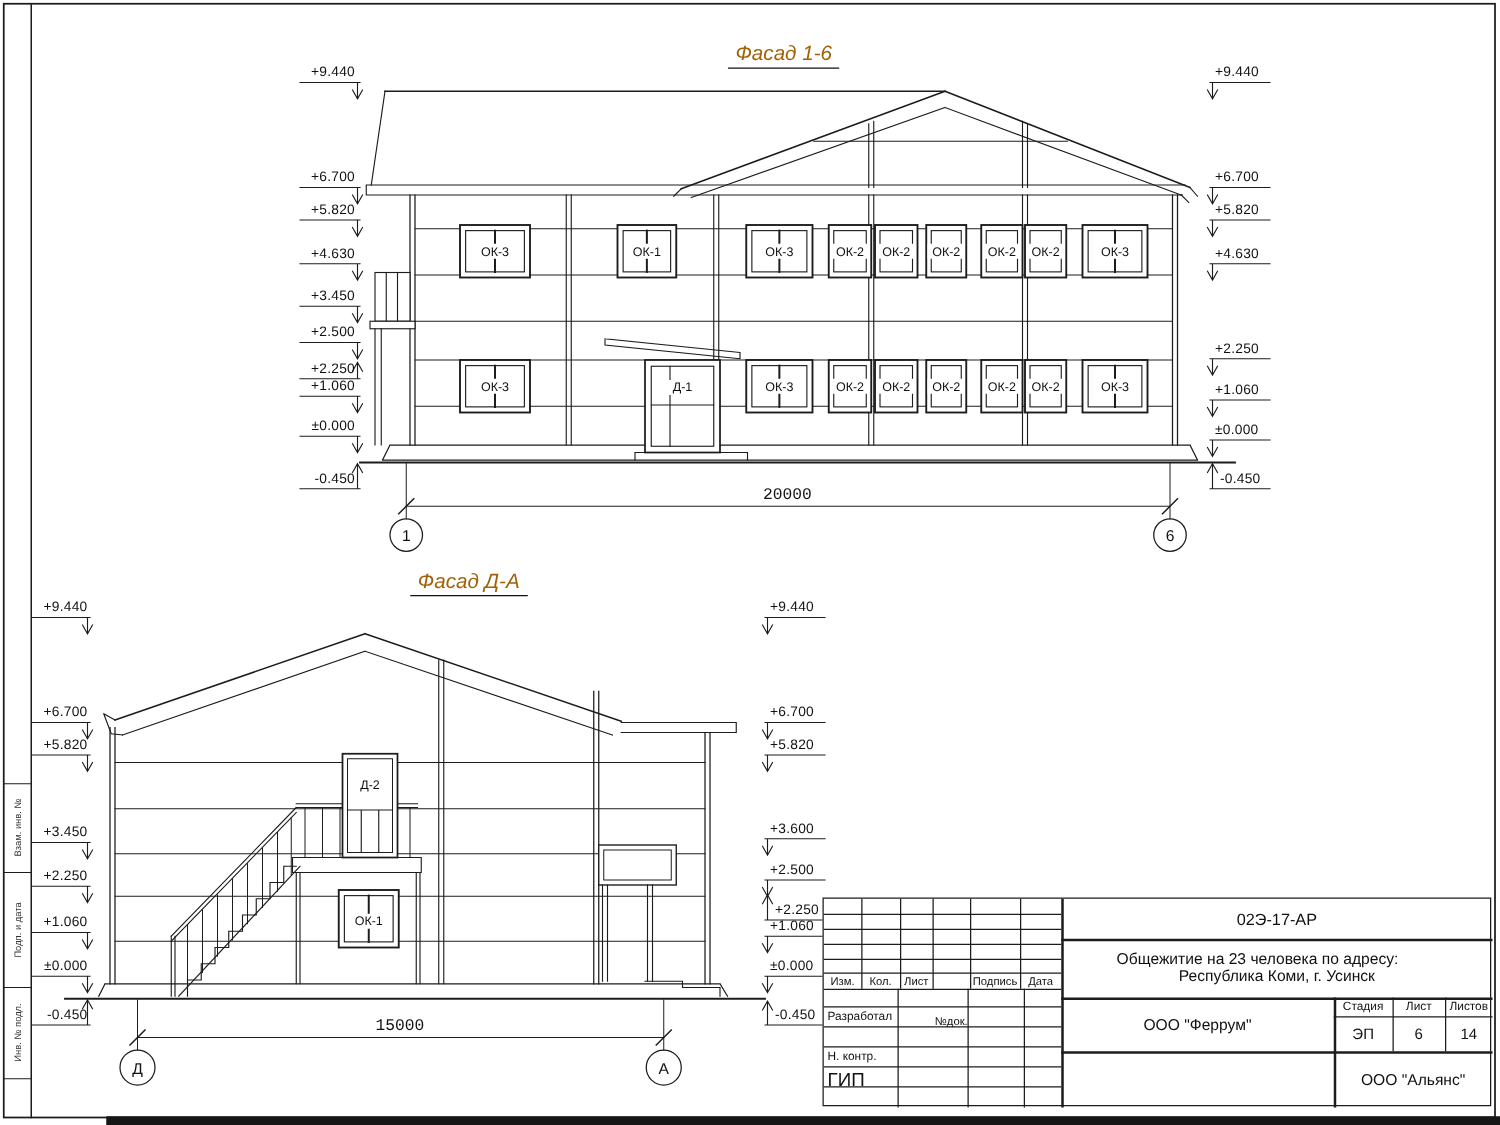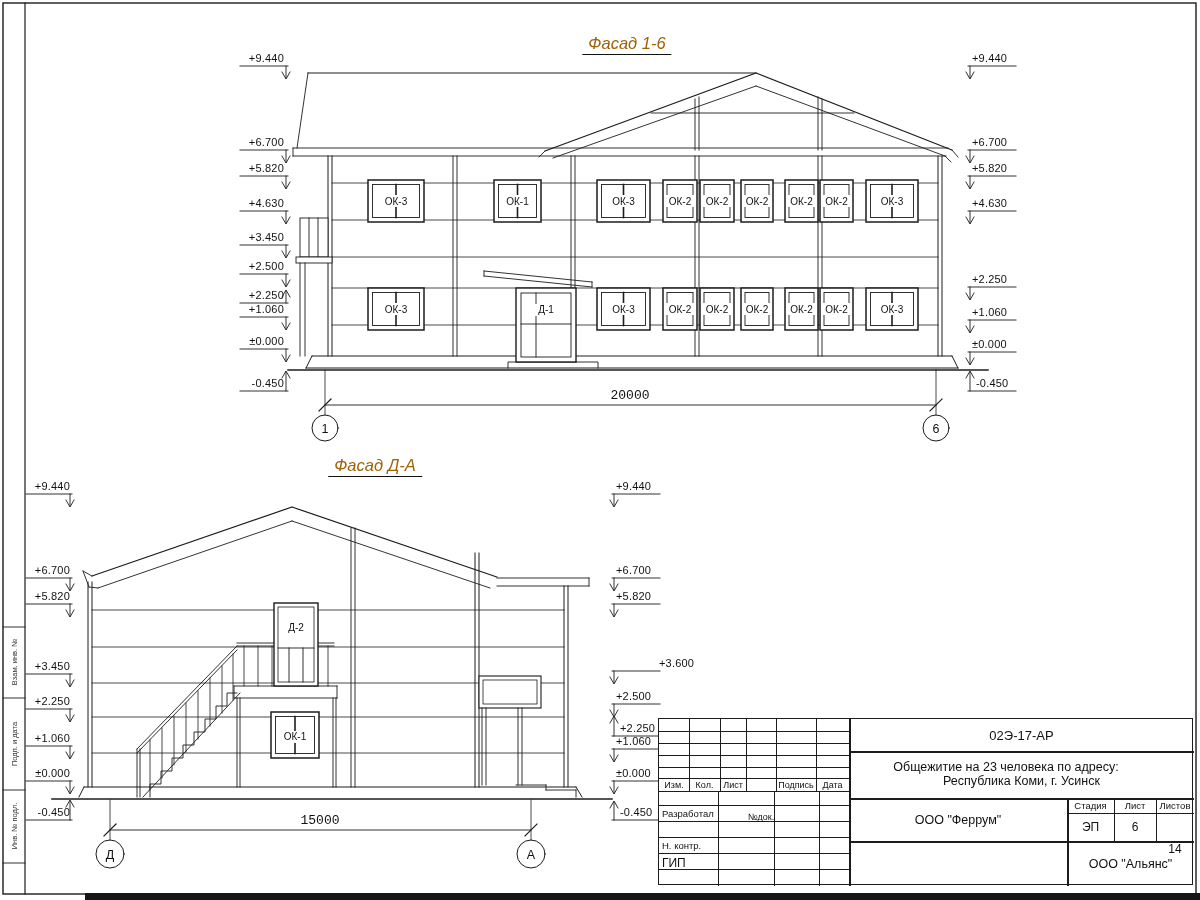"+3.600" div.elev { margin-left: 43px -> none }
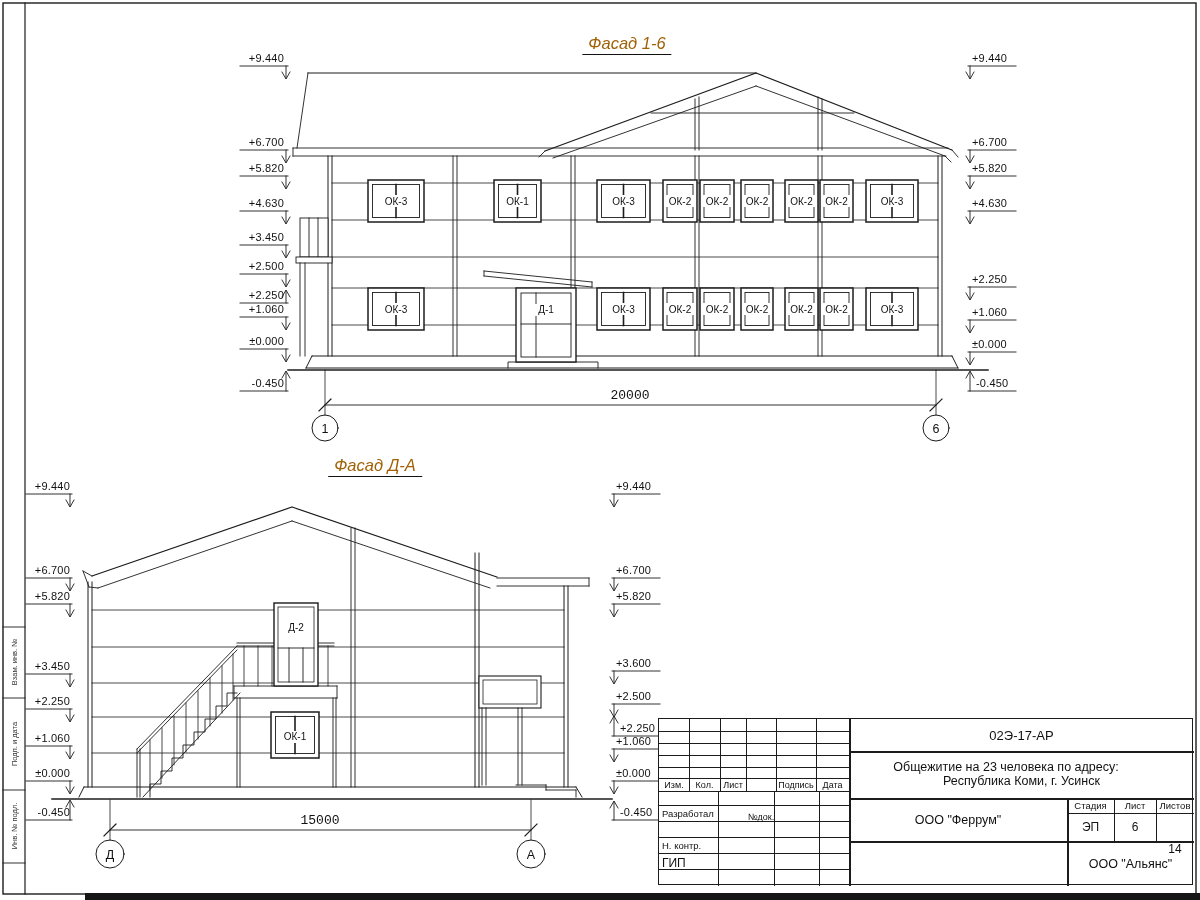"14" div.tb-center { margin-top: 22px -> none }
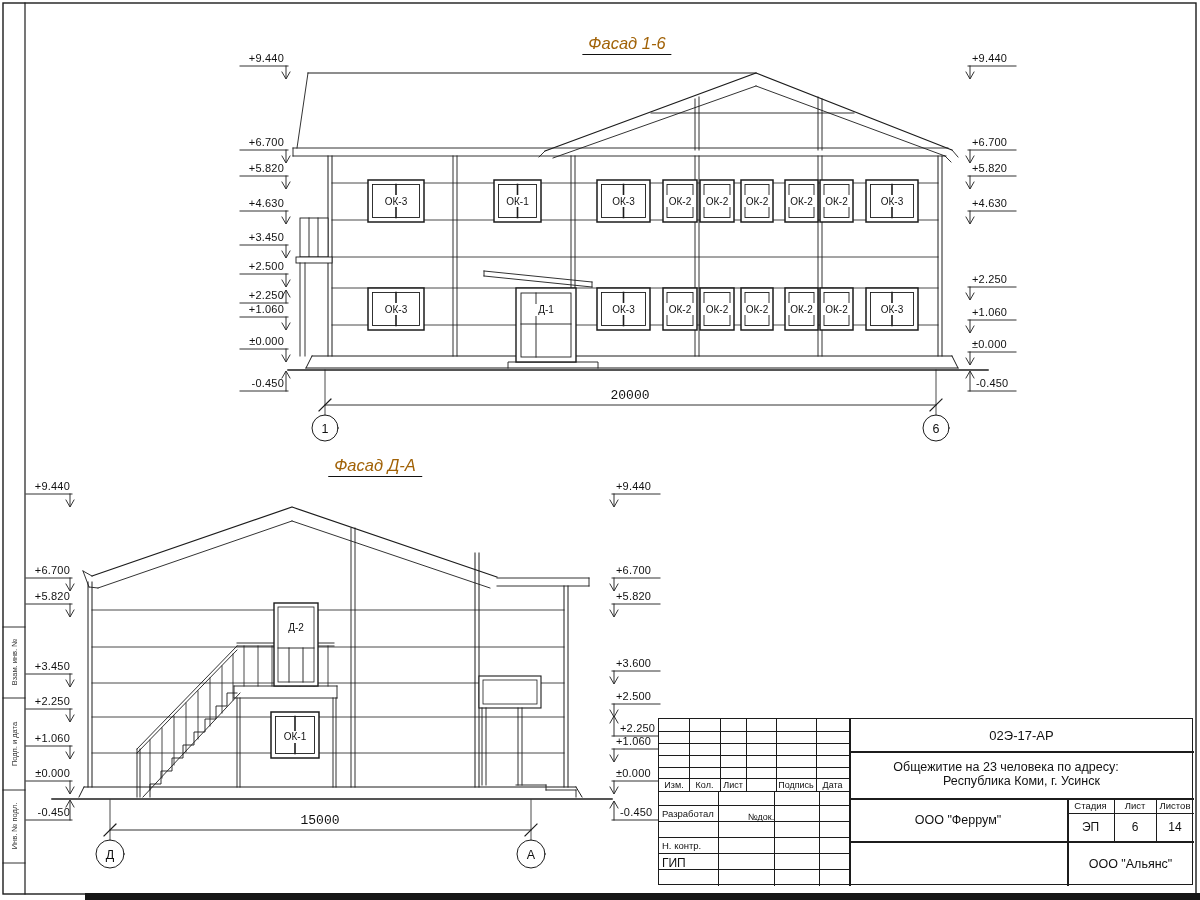"ГИП" div.tb-text { font-size: 12px -> 15px }
